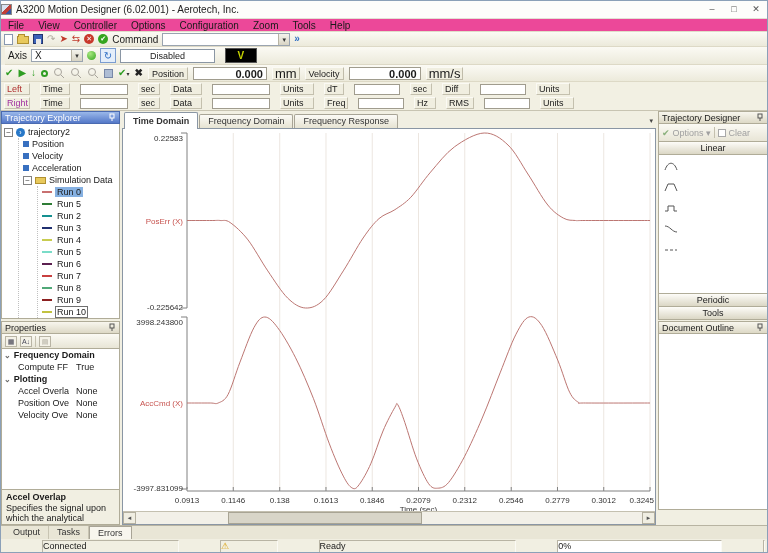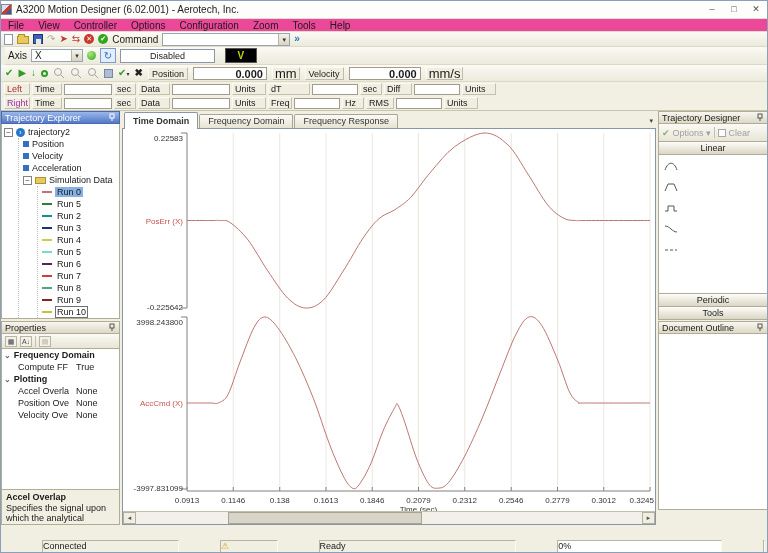"Left" .mrow { gap: 2px -> 10px }
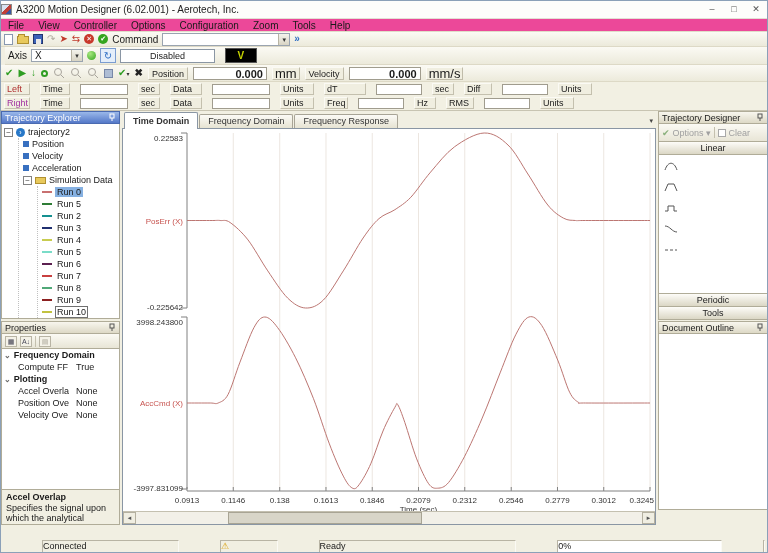"dT" span.mlbl { width: 42px -> 20px }
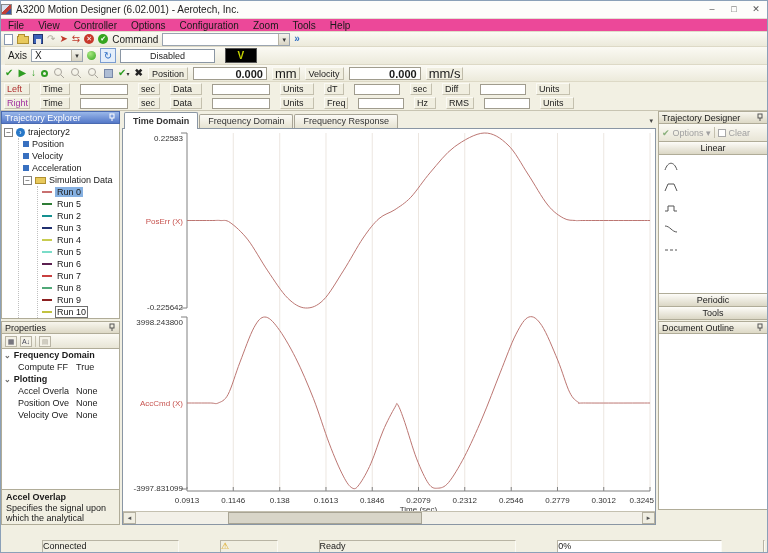"Output" div.bottom-tabs { html: none -> <div> <span>Output</span> <span>Tasks</span> <span>Errors</span> </div> }
